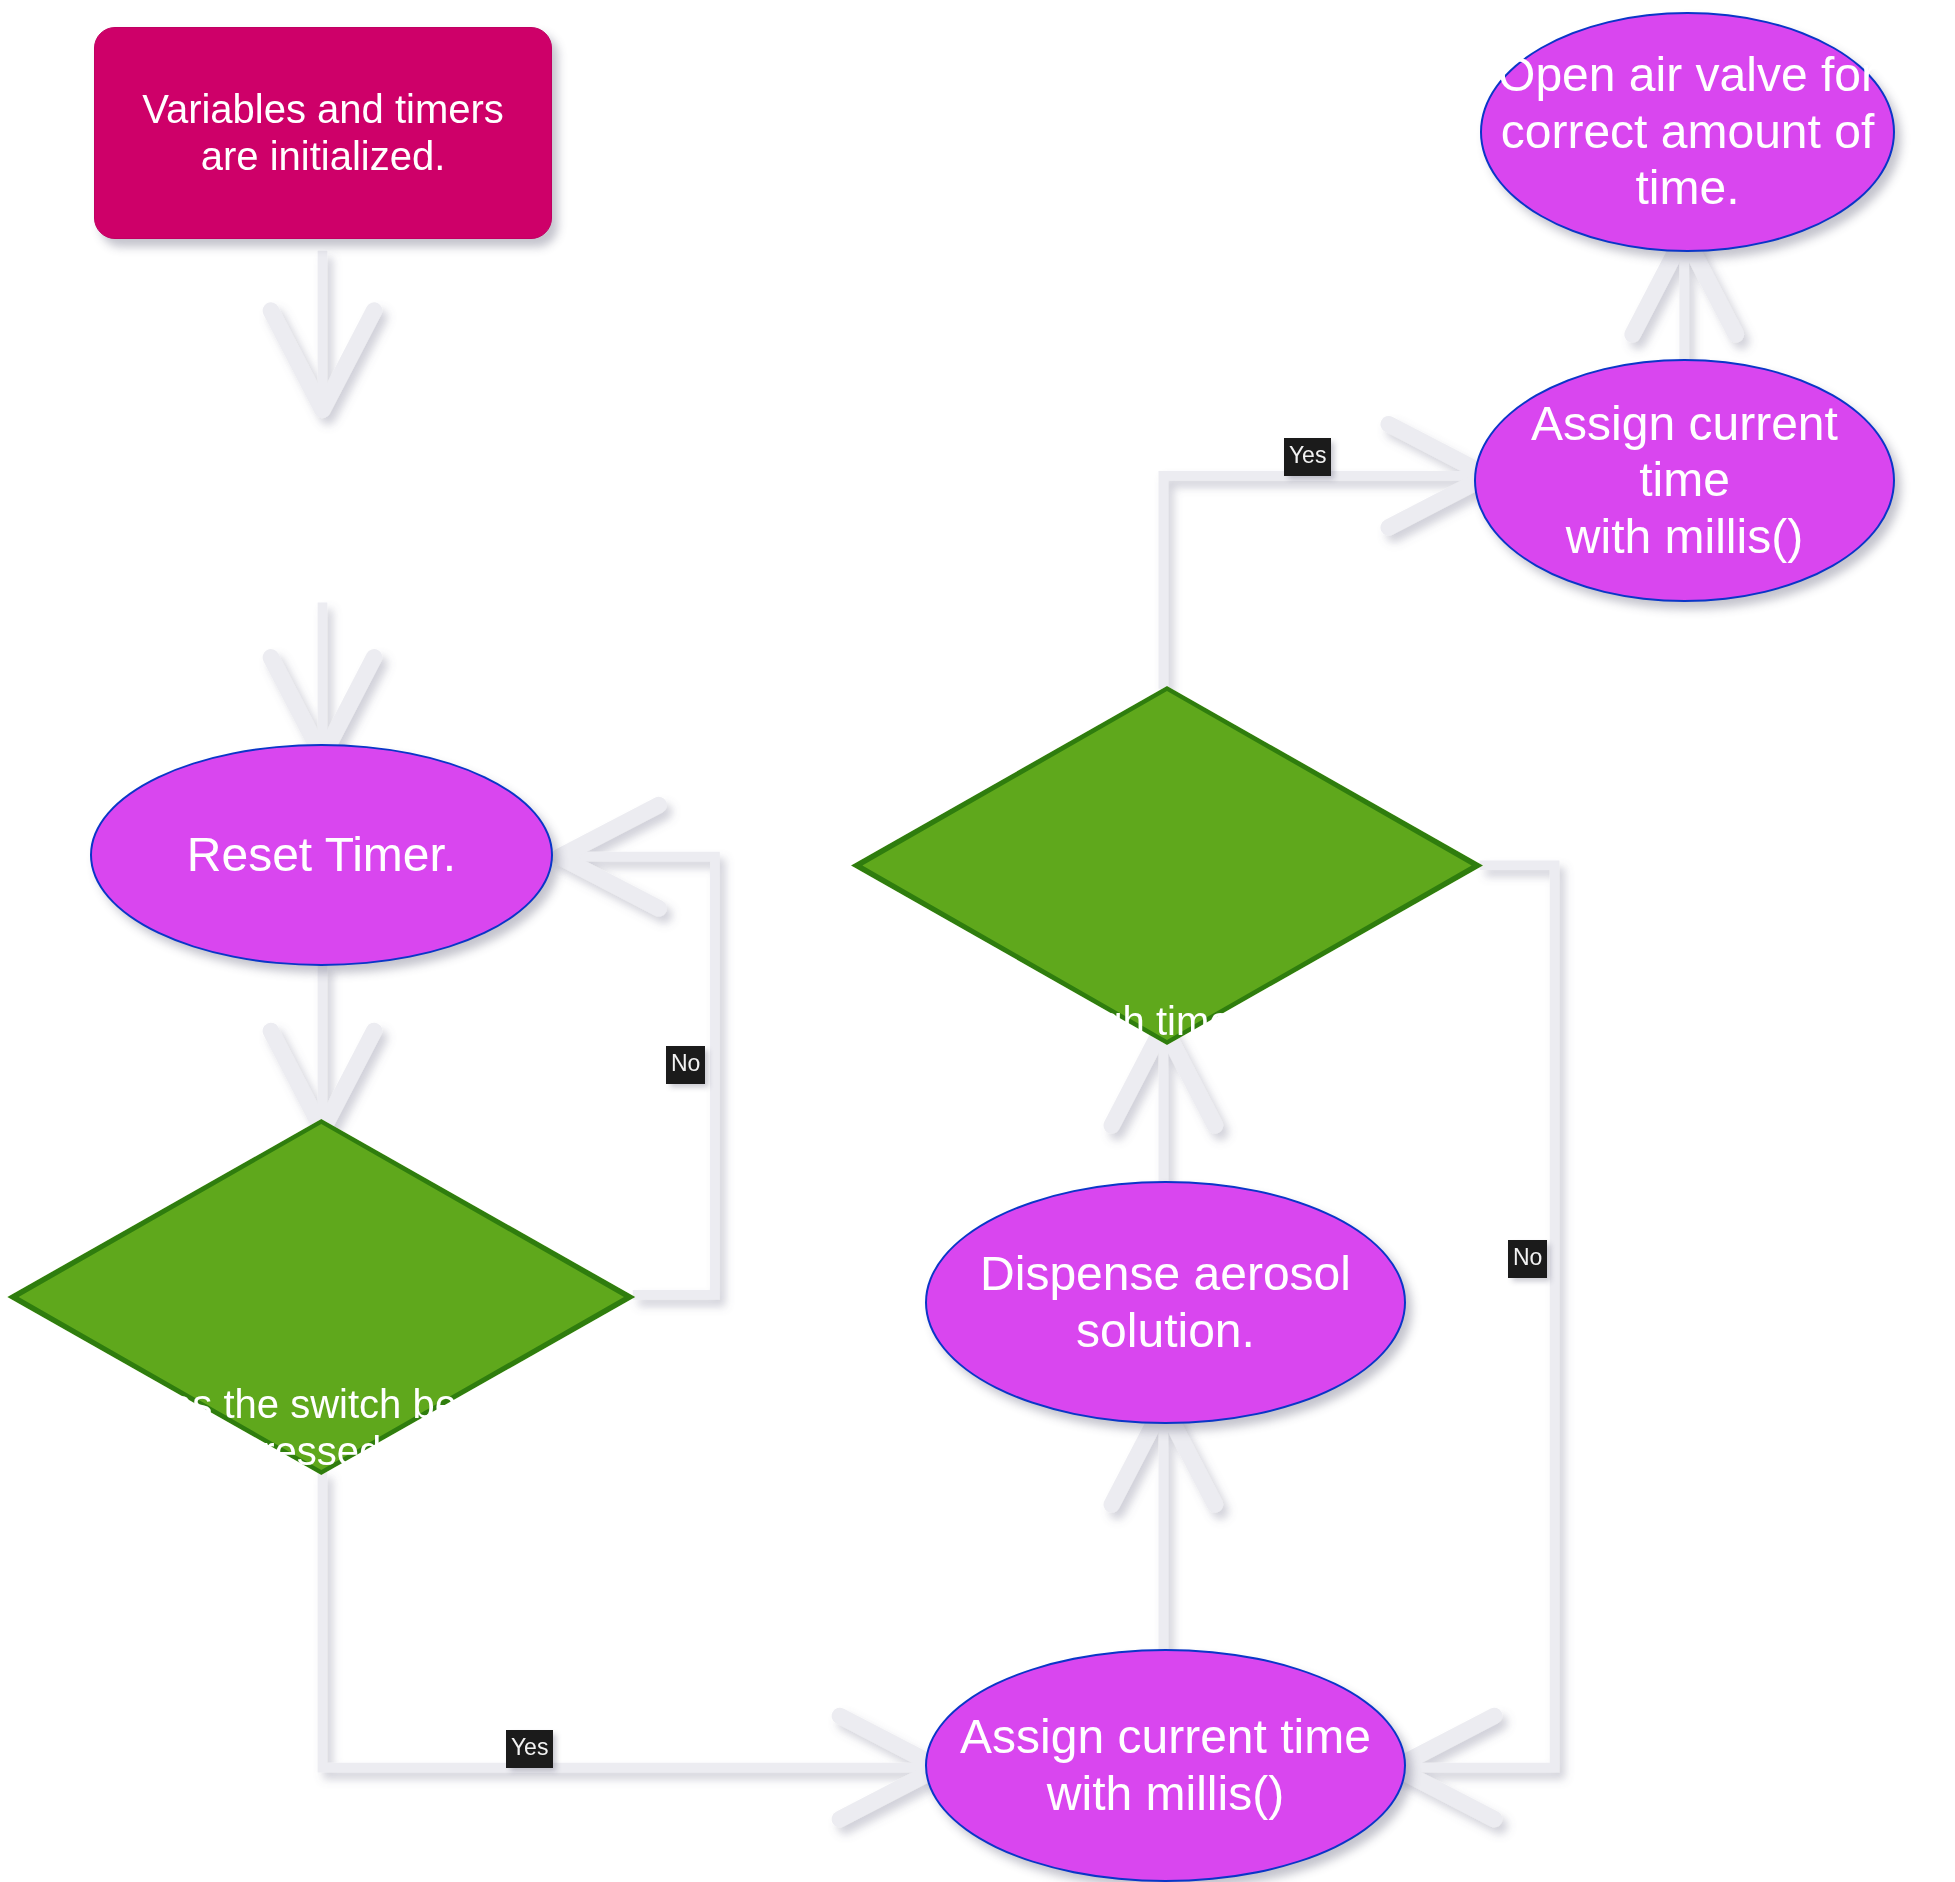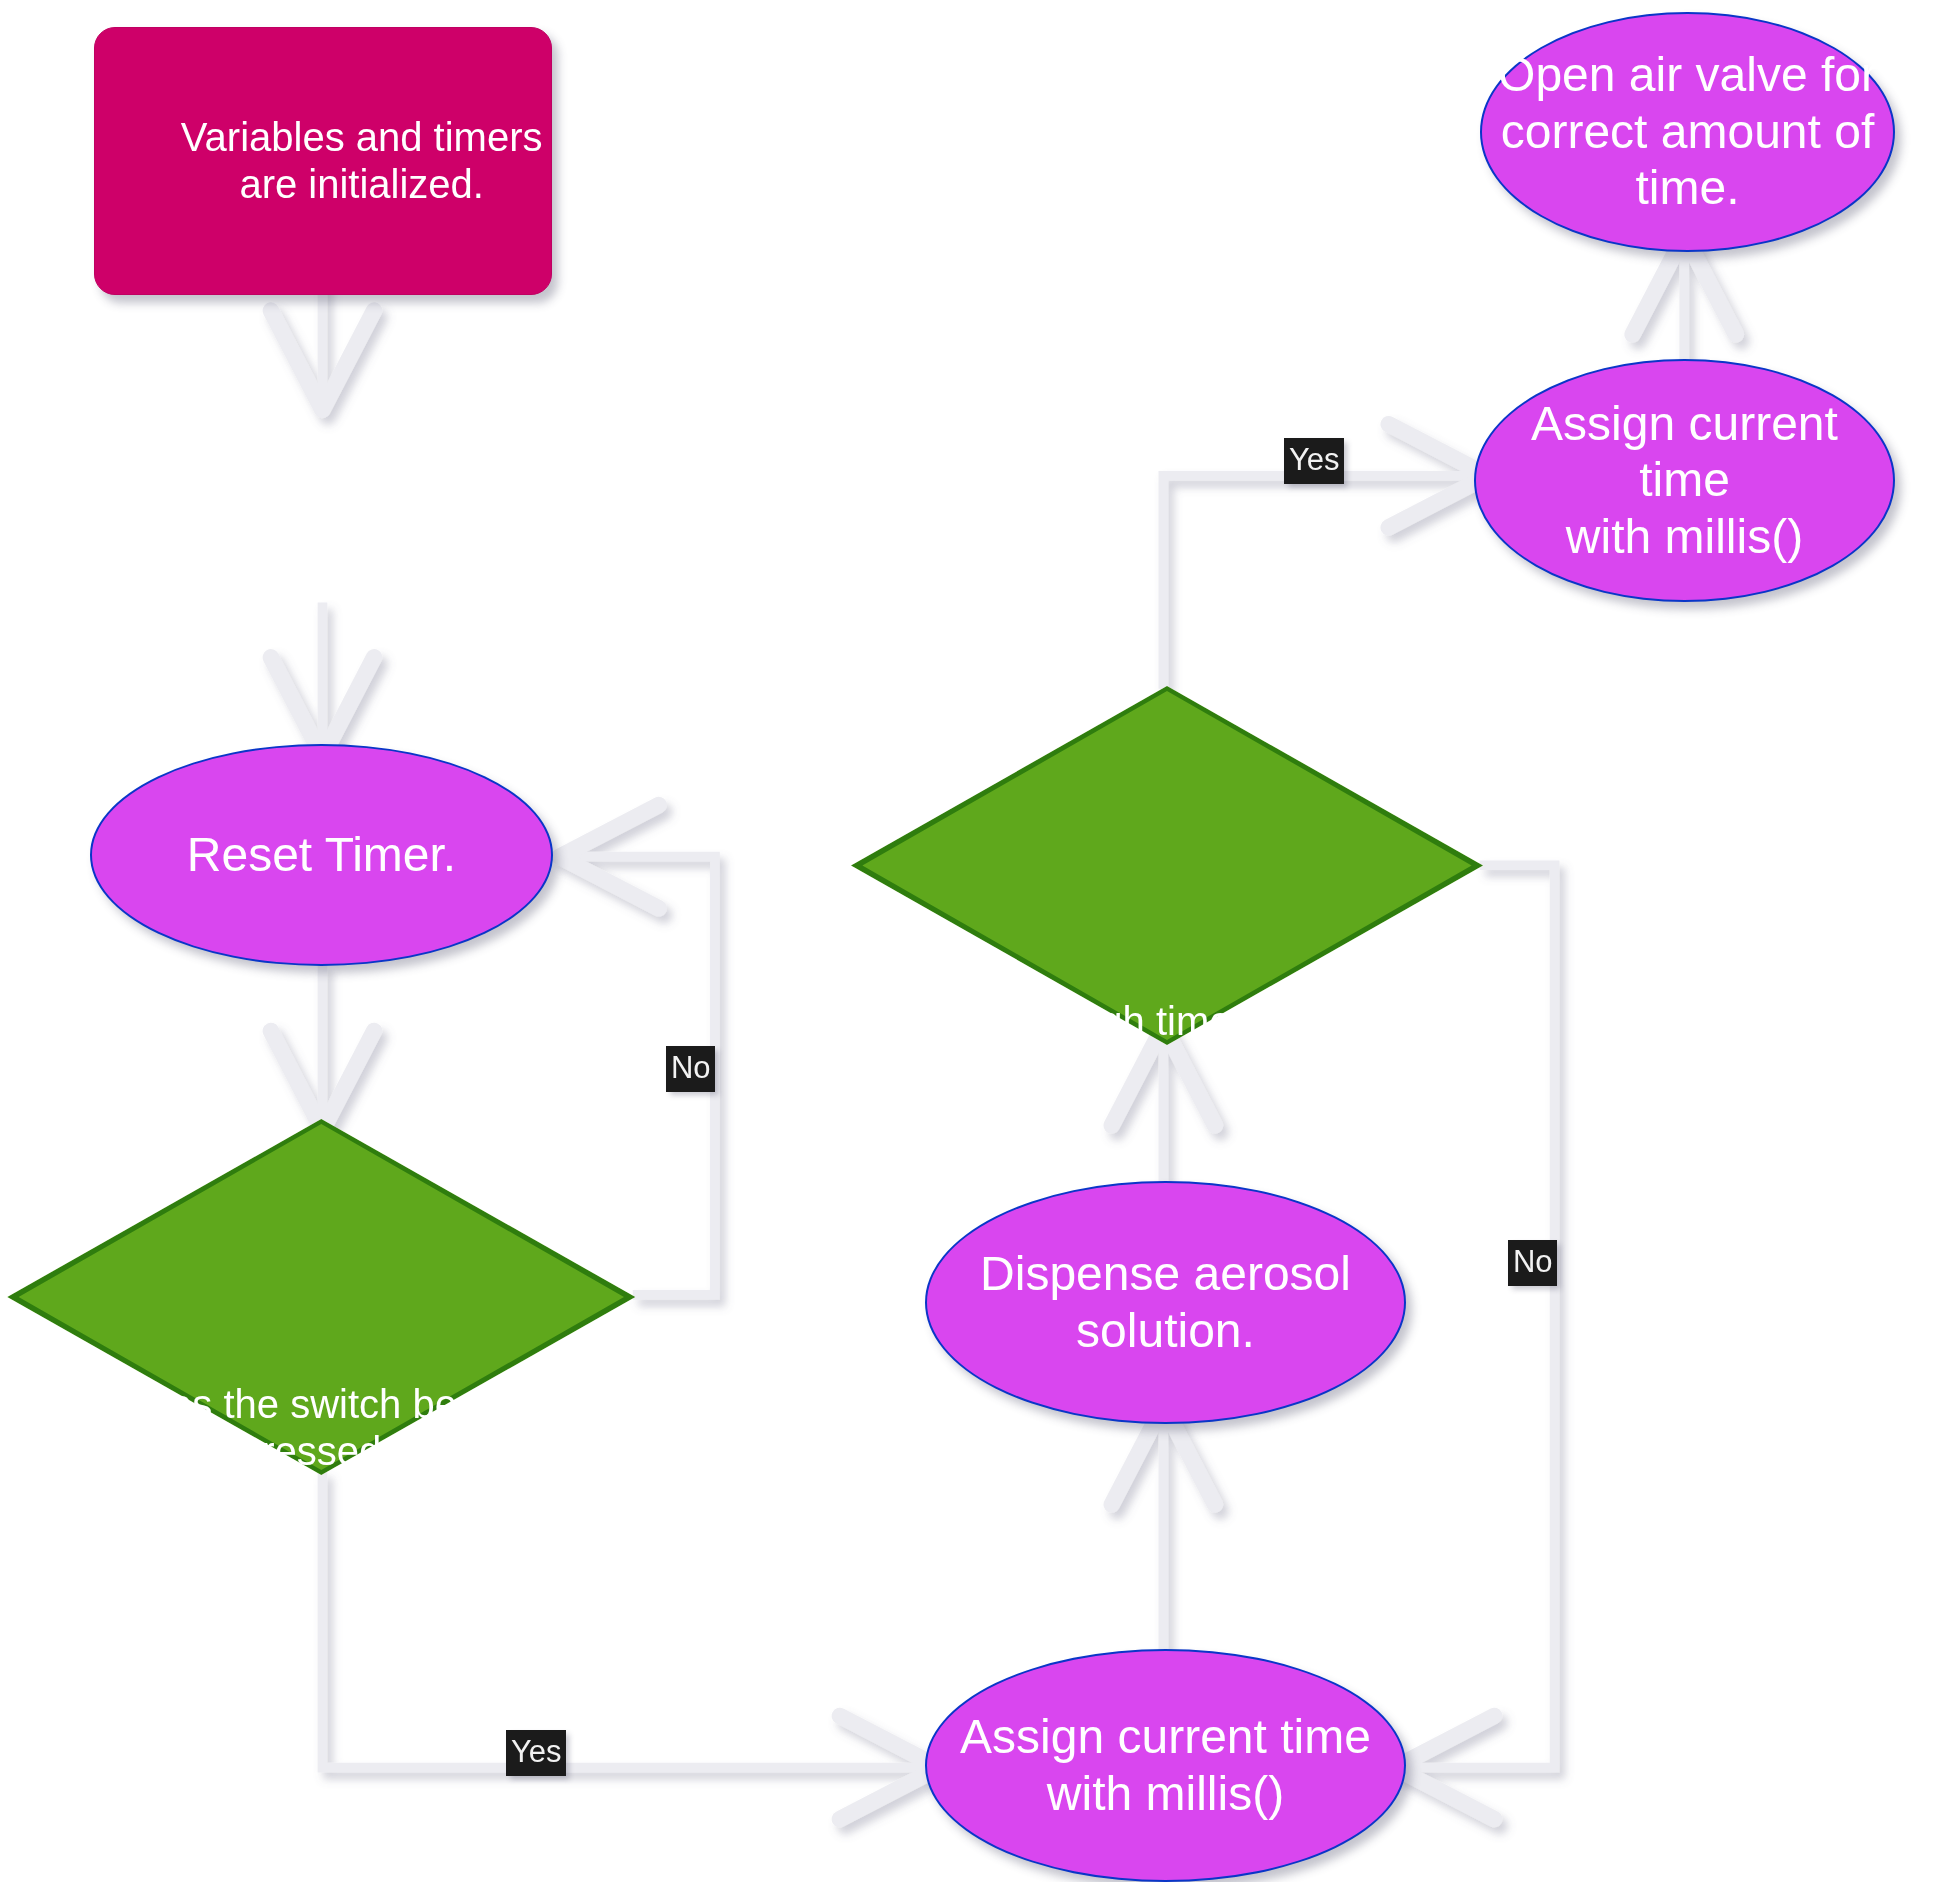"Variables and timers" div.node { height: 268px -> 212px; justify-content: flex-end -> none }
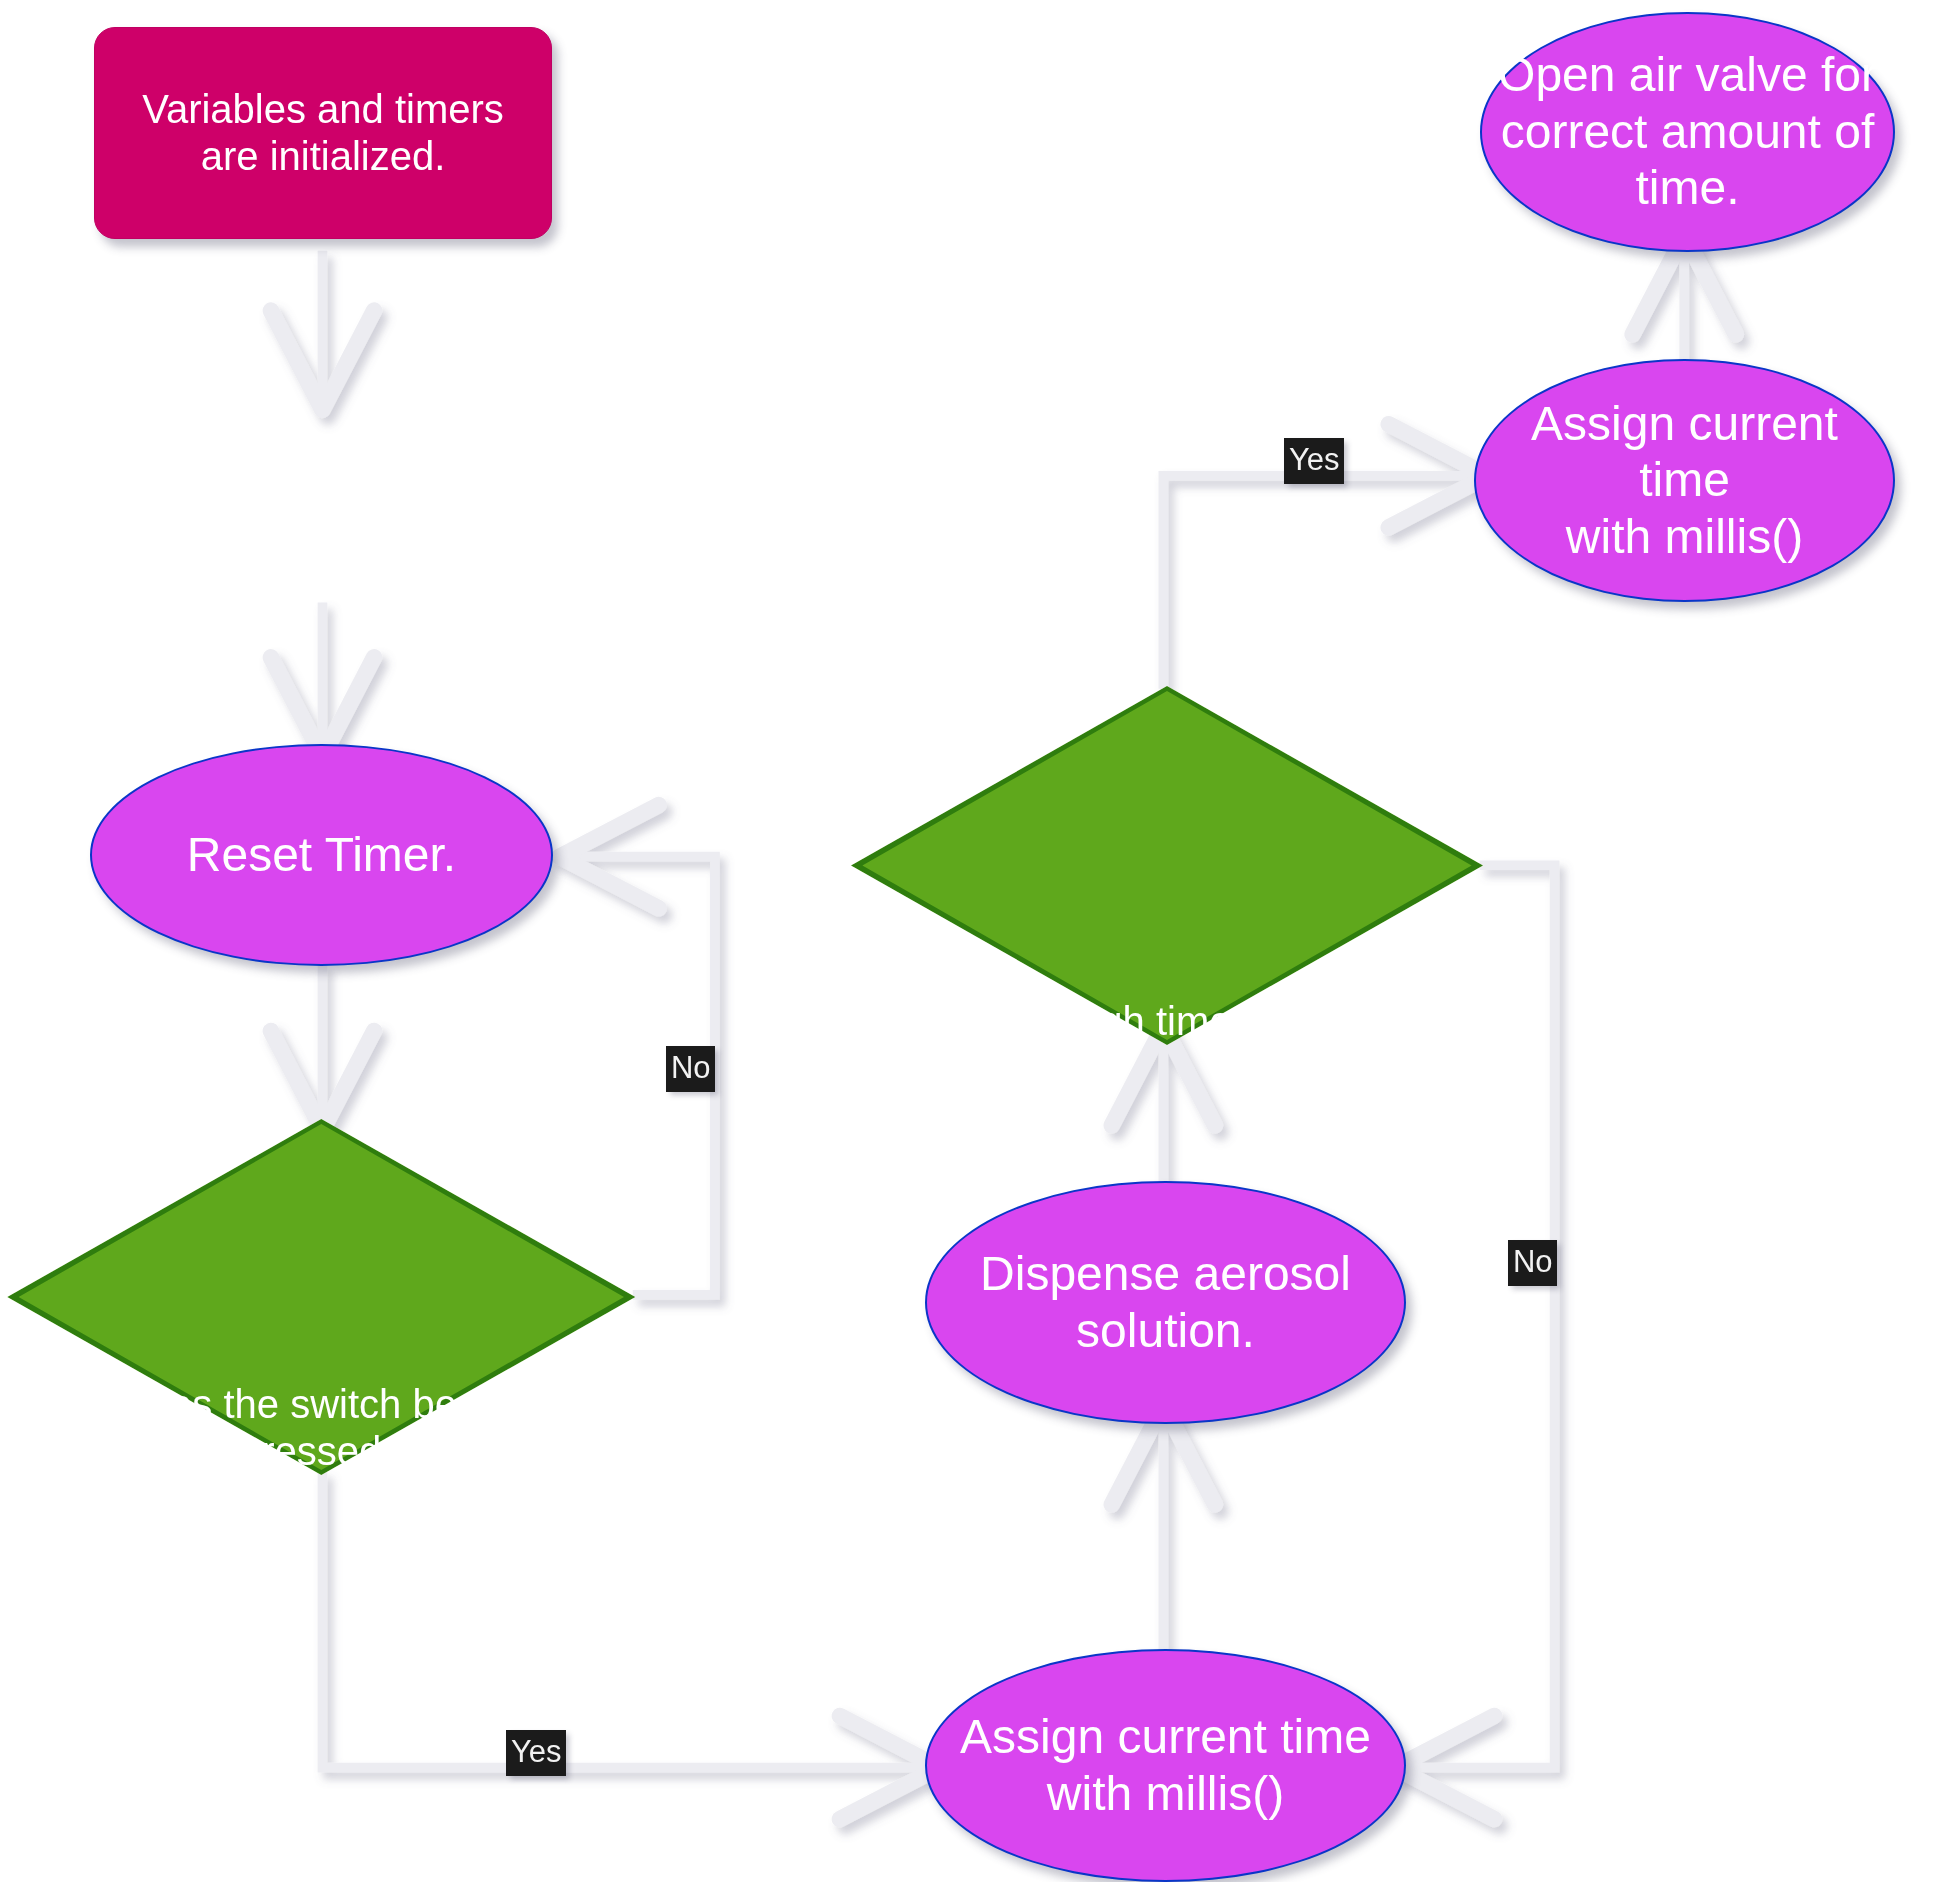"Yes" .elabel { font-size: 31px -> 23px }
